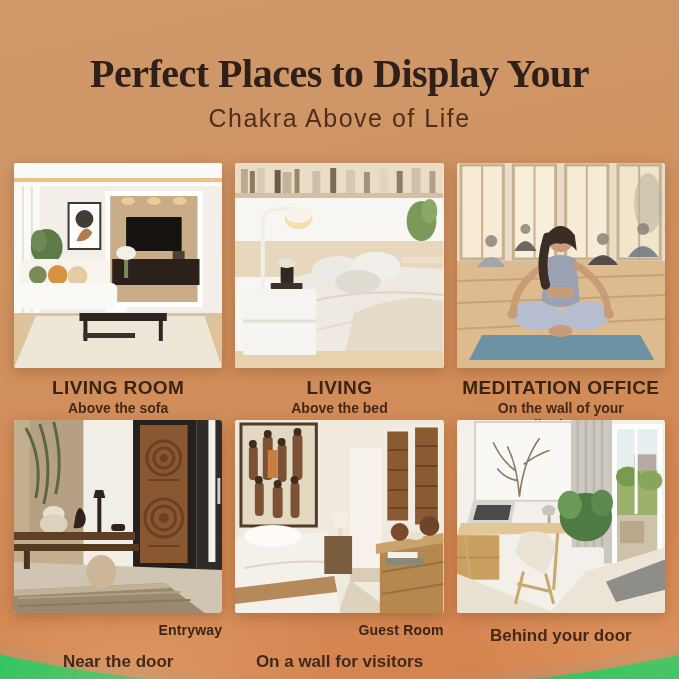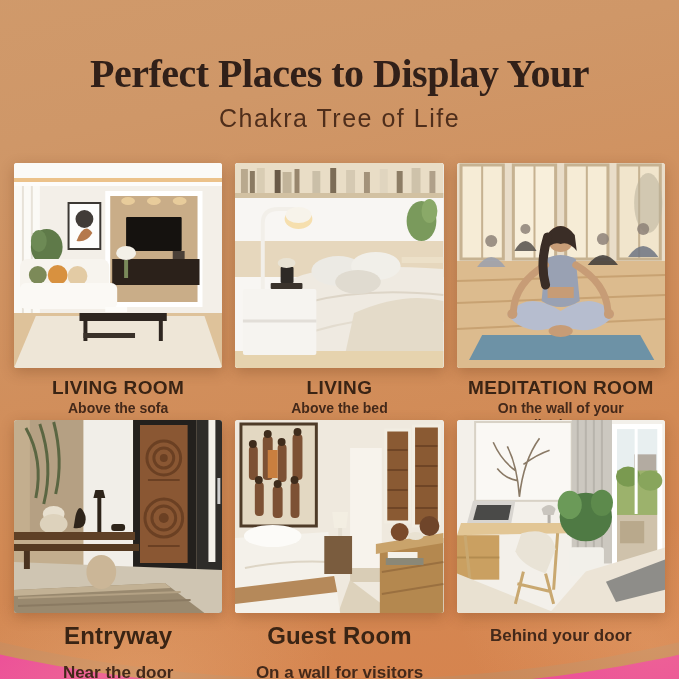"Perfect Places to Display Your" .canvas { background: #ec4899 -> #22c55e }
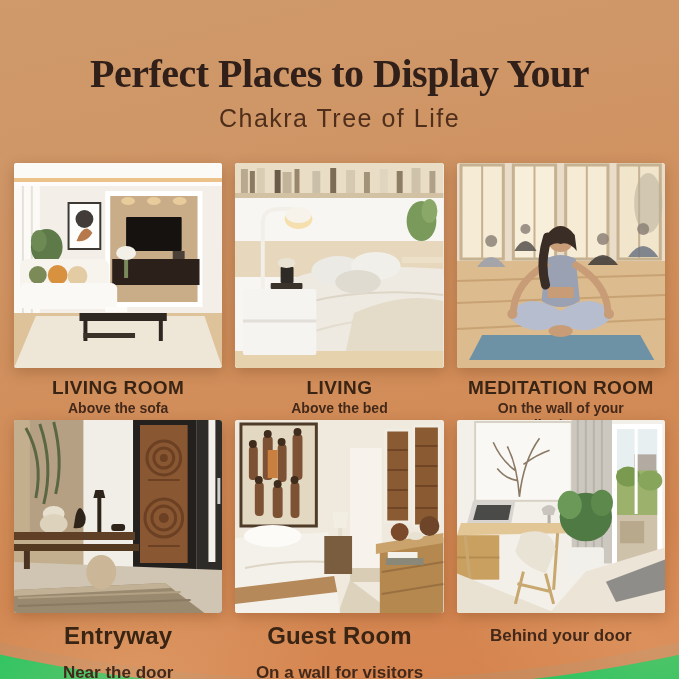"Chakra Tree of Life" div.subtitle { text: Tree -> Above }
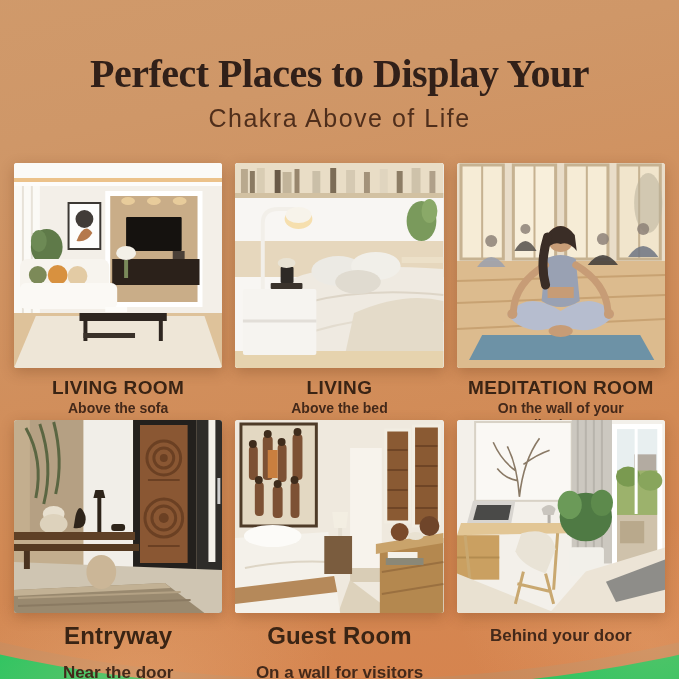"MEDITATION ROOM" div.t1 { text: ROOM -> OFFICE }
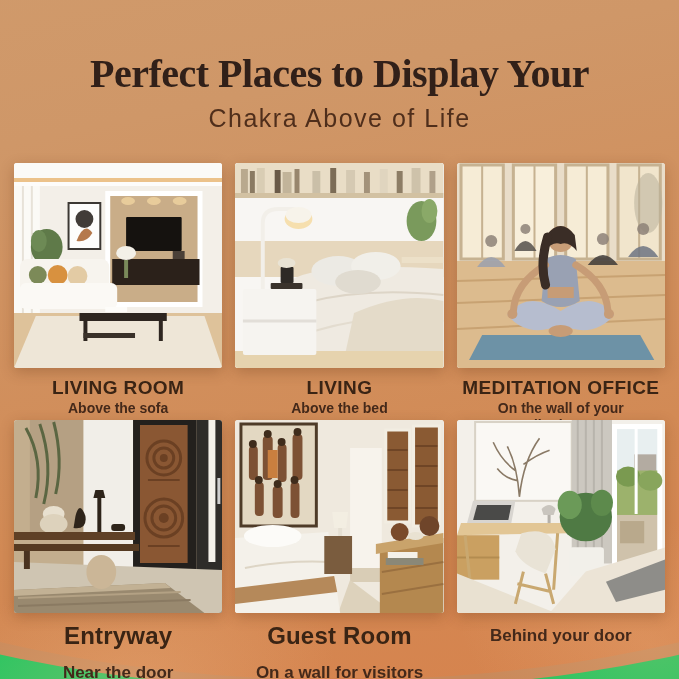"Entryway" .row2 .cap .t1 { font-size: 24px -> 14px; text-align: none -> right }
